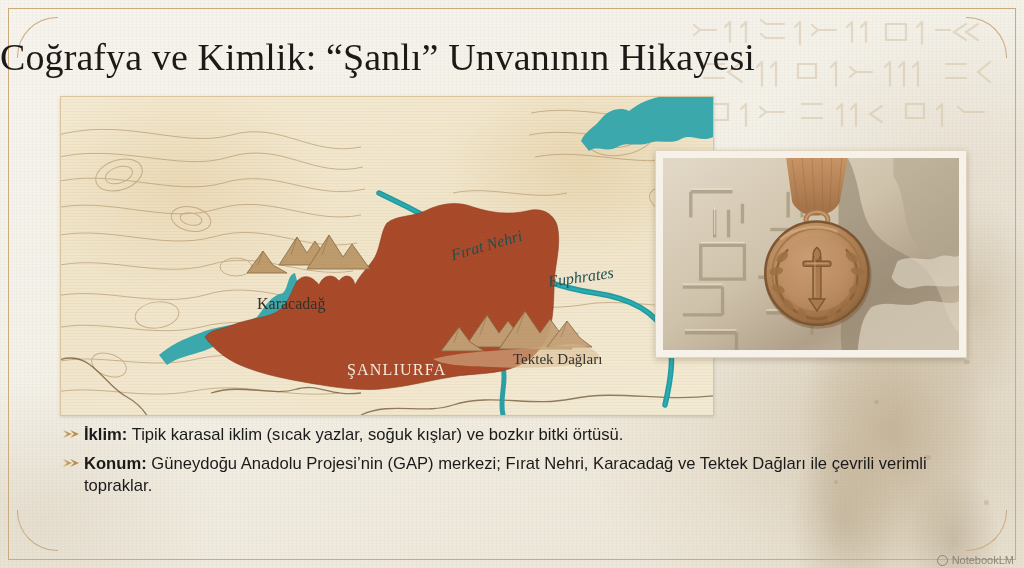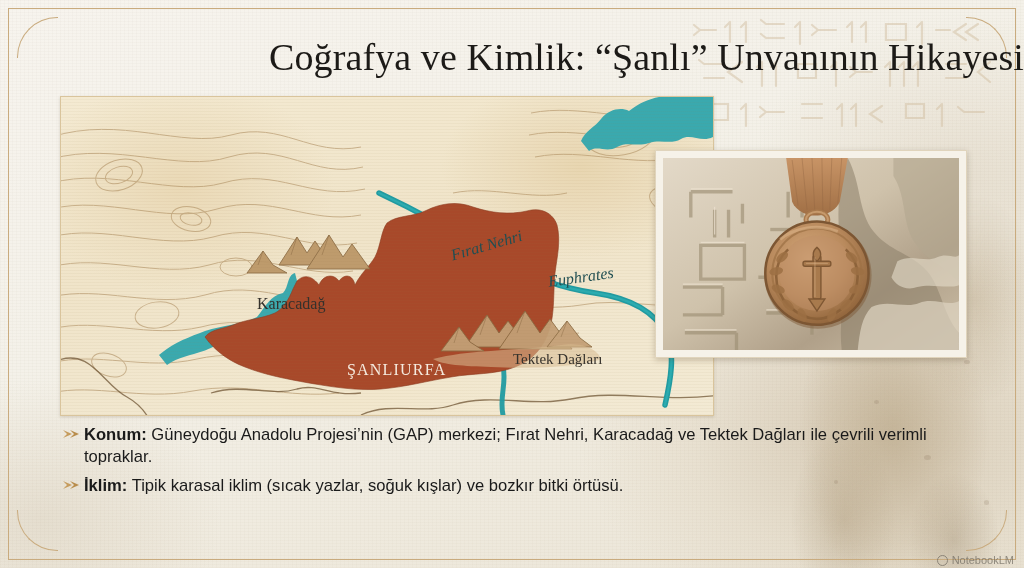"Coğrafya ve Kimlik: “Şanlı” Unvanının" .title { text-align: right -> left }
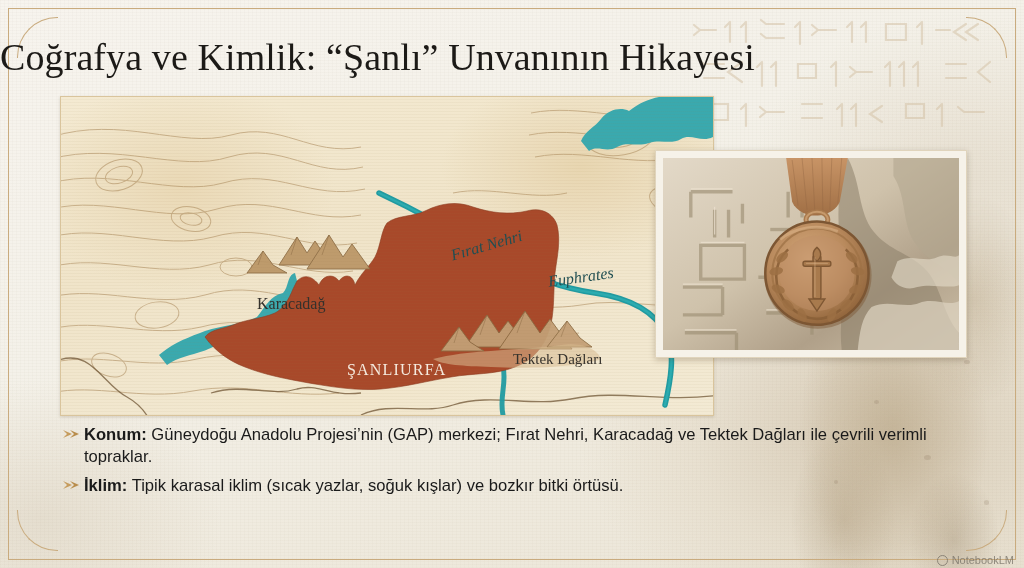"Konum: Güneydoğu Anadolu Projesi’nin" div.bullet { order: before "İklim: Tipik karasal iklim (sıcak" -> after "İklim: Tipik karasal iklim (sıcak" }
